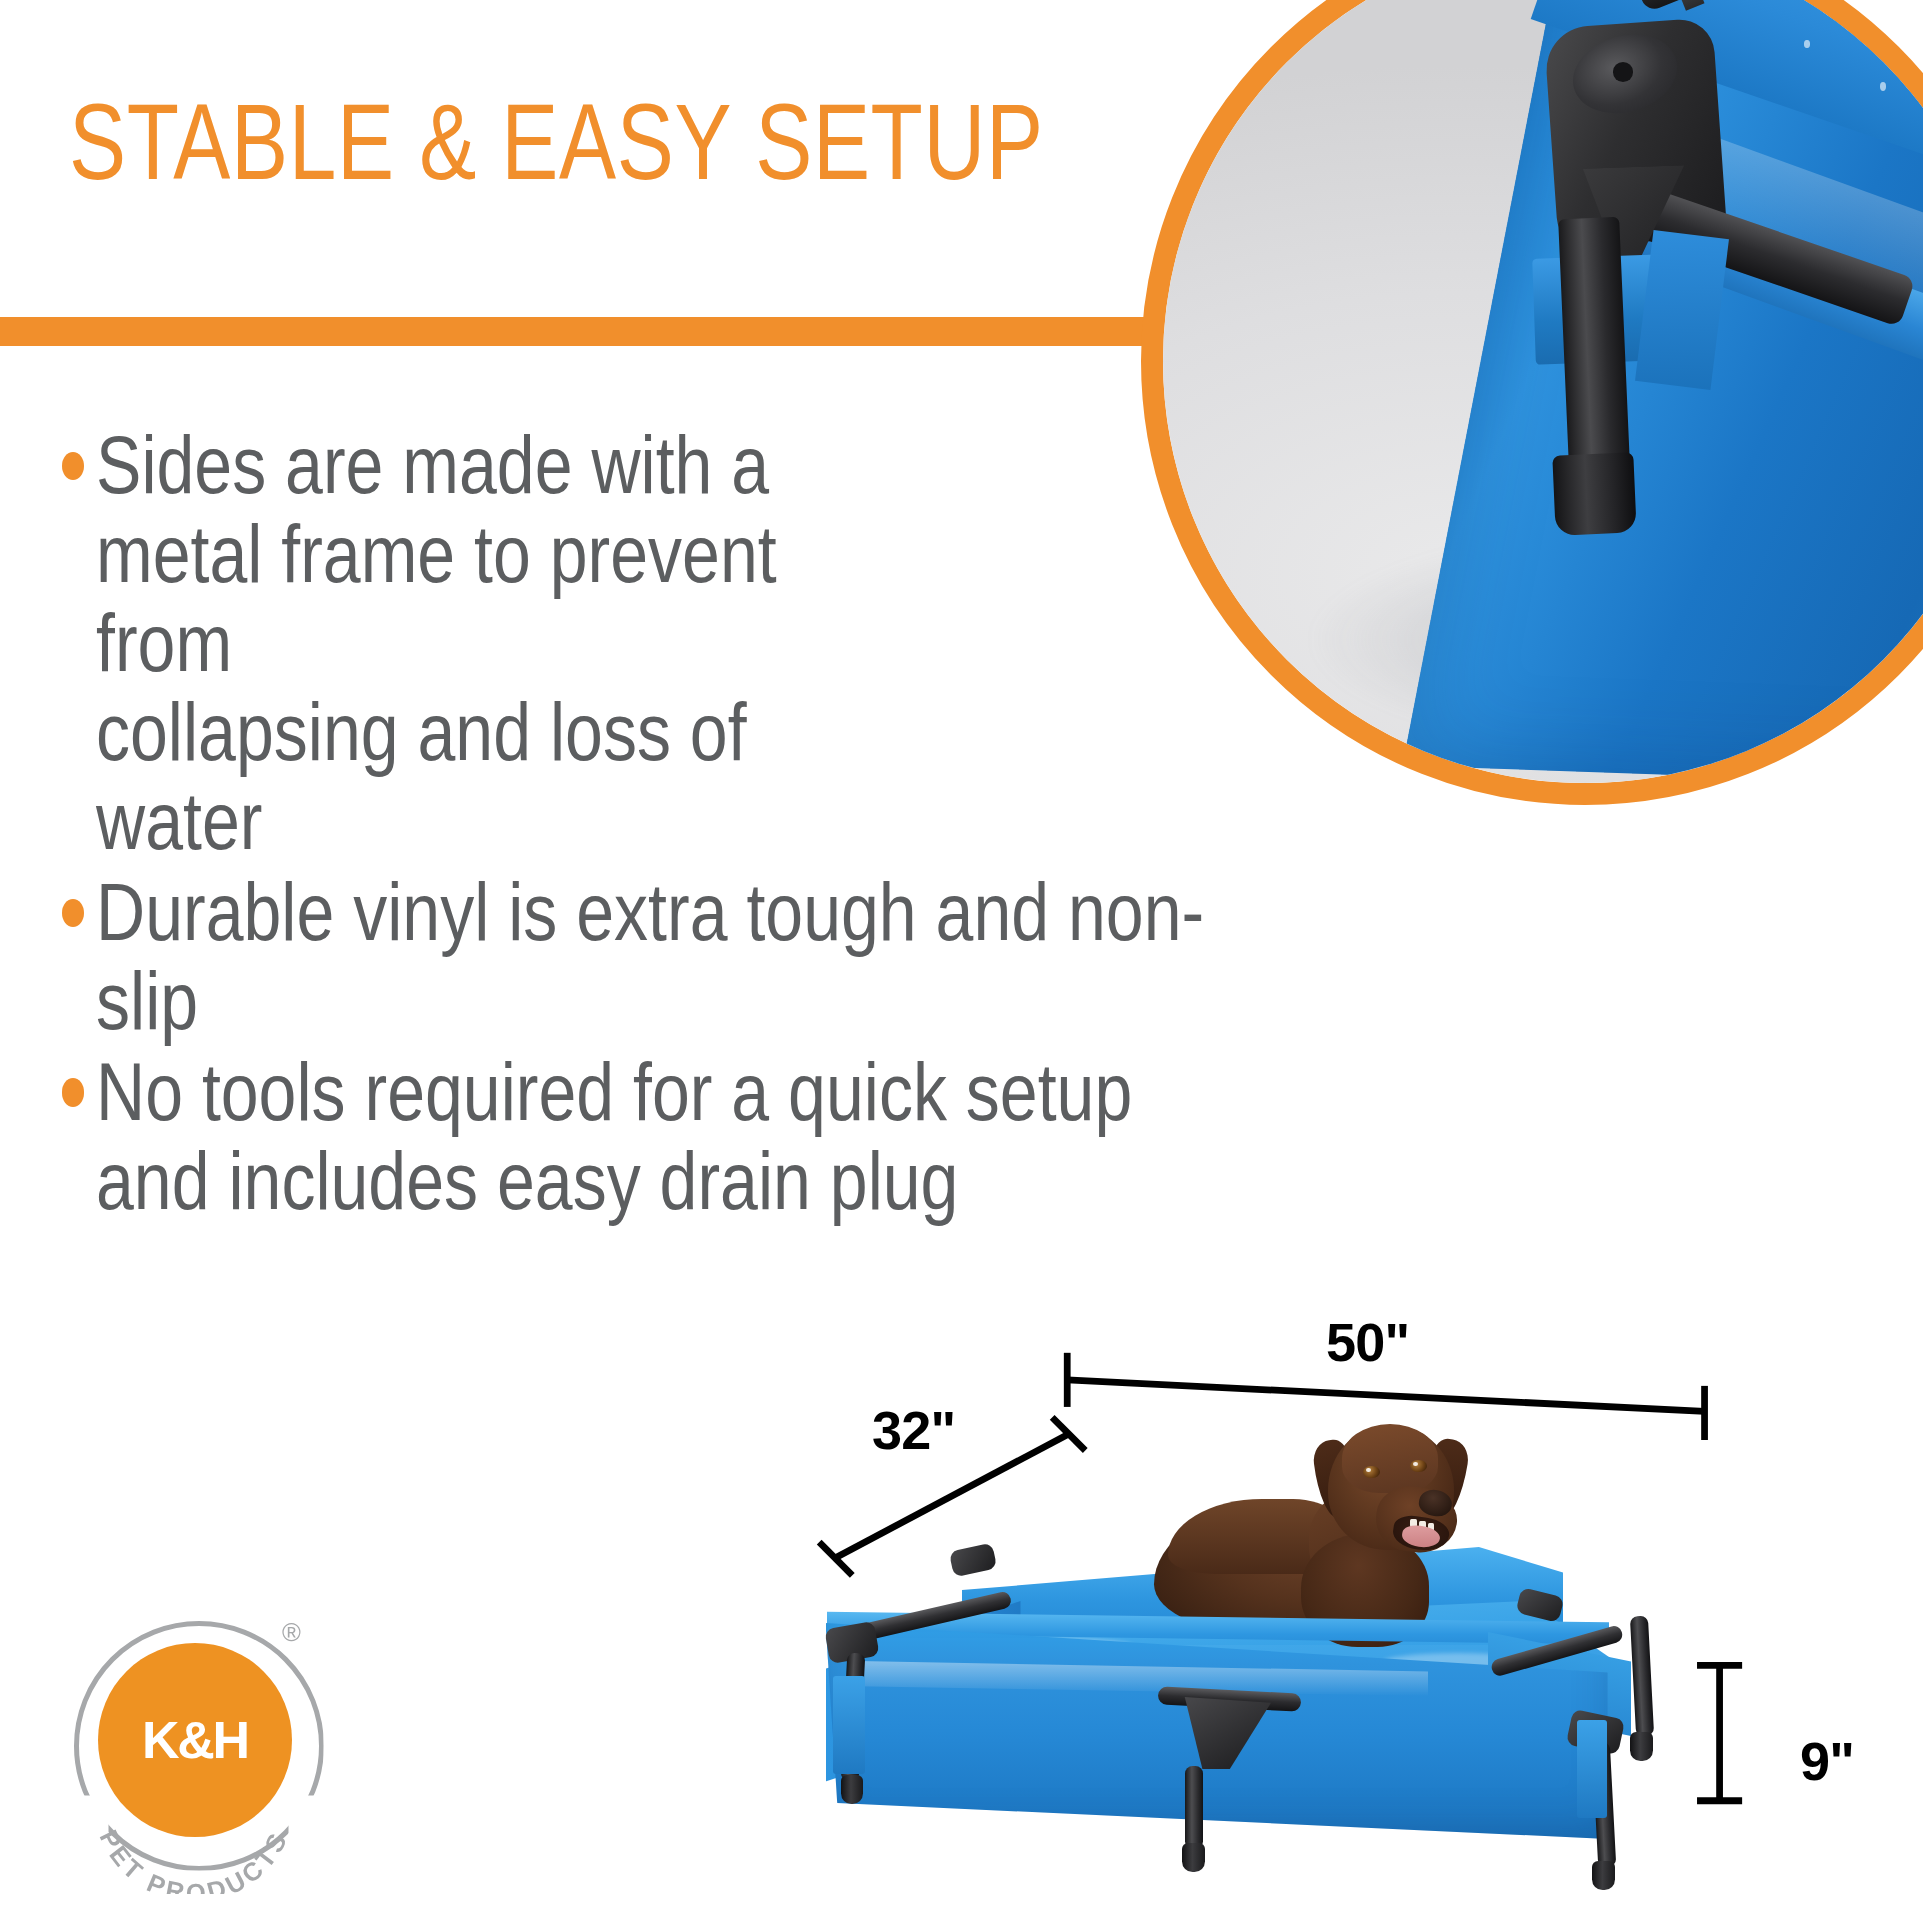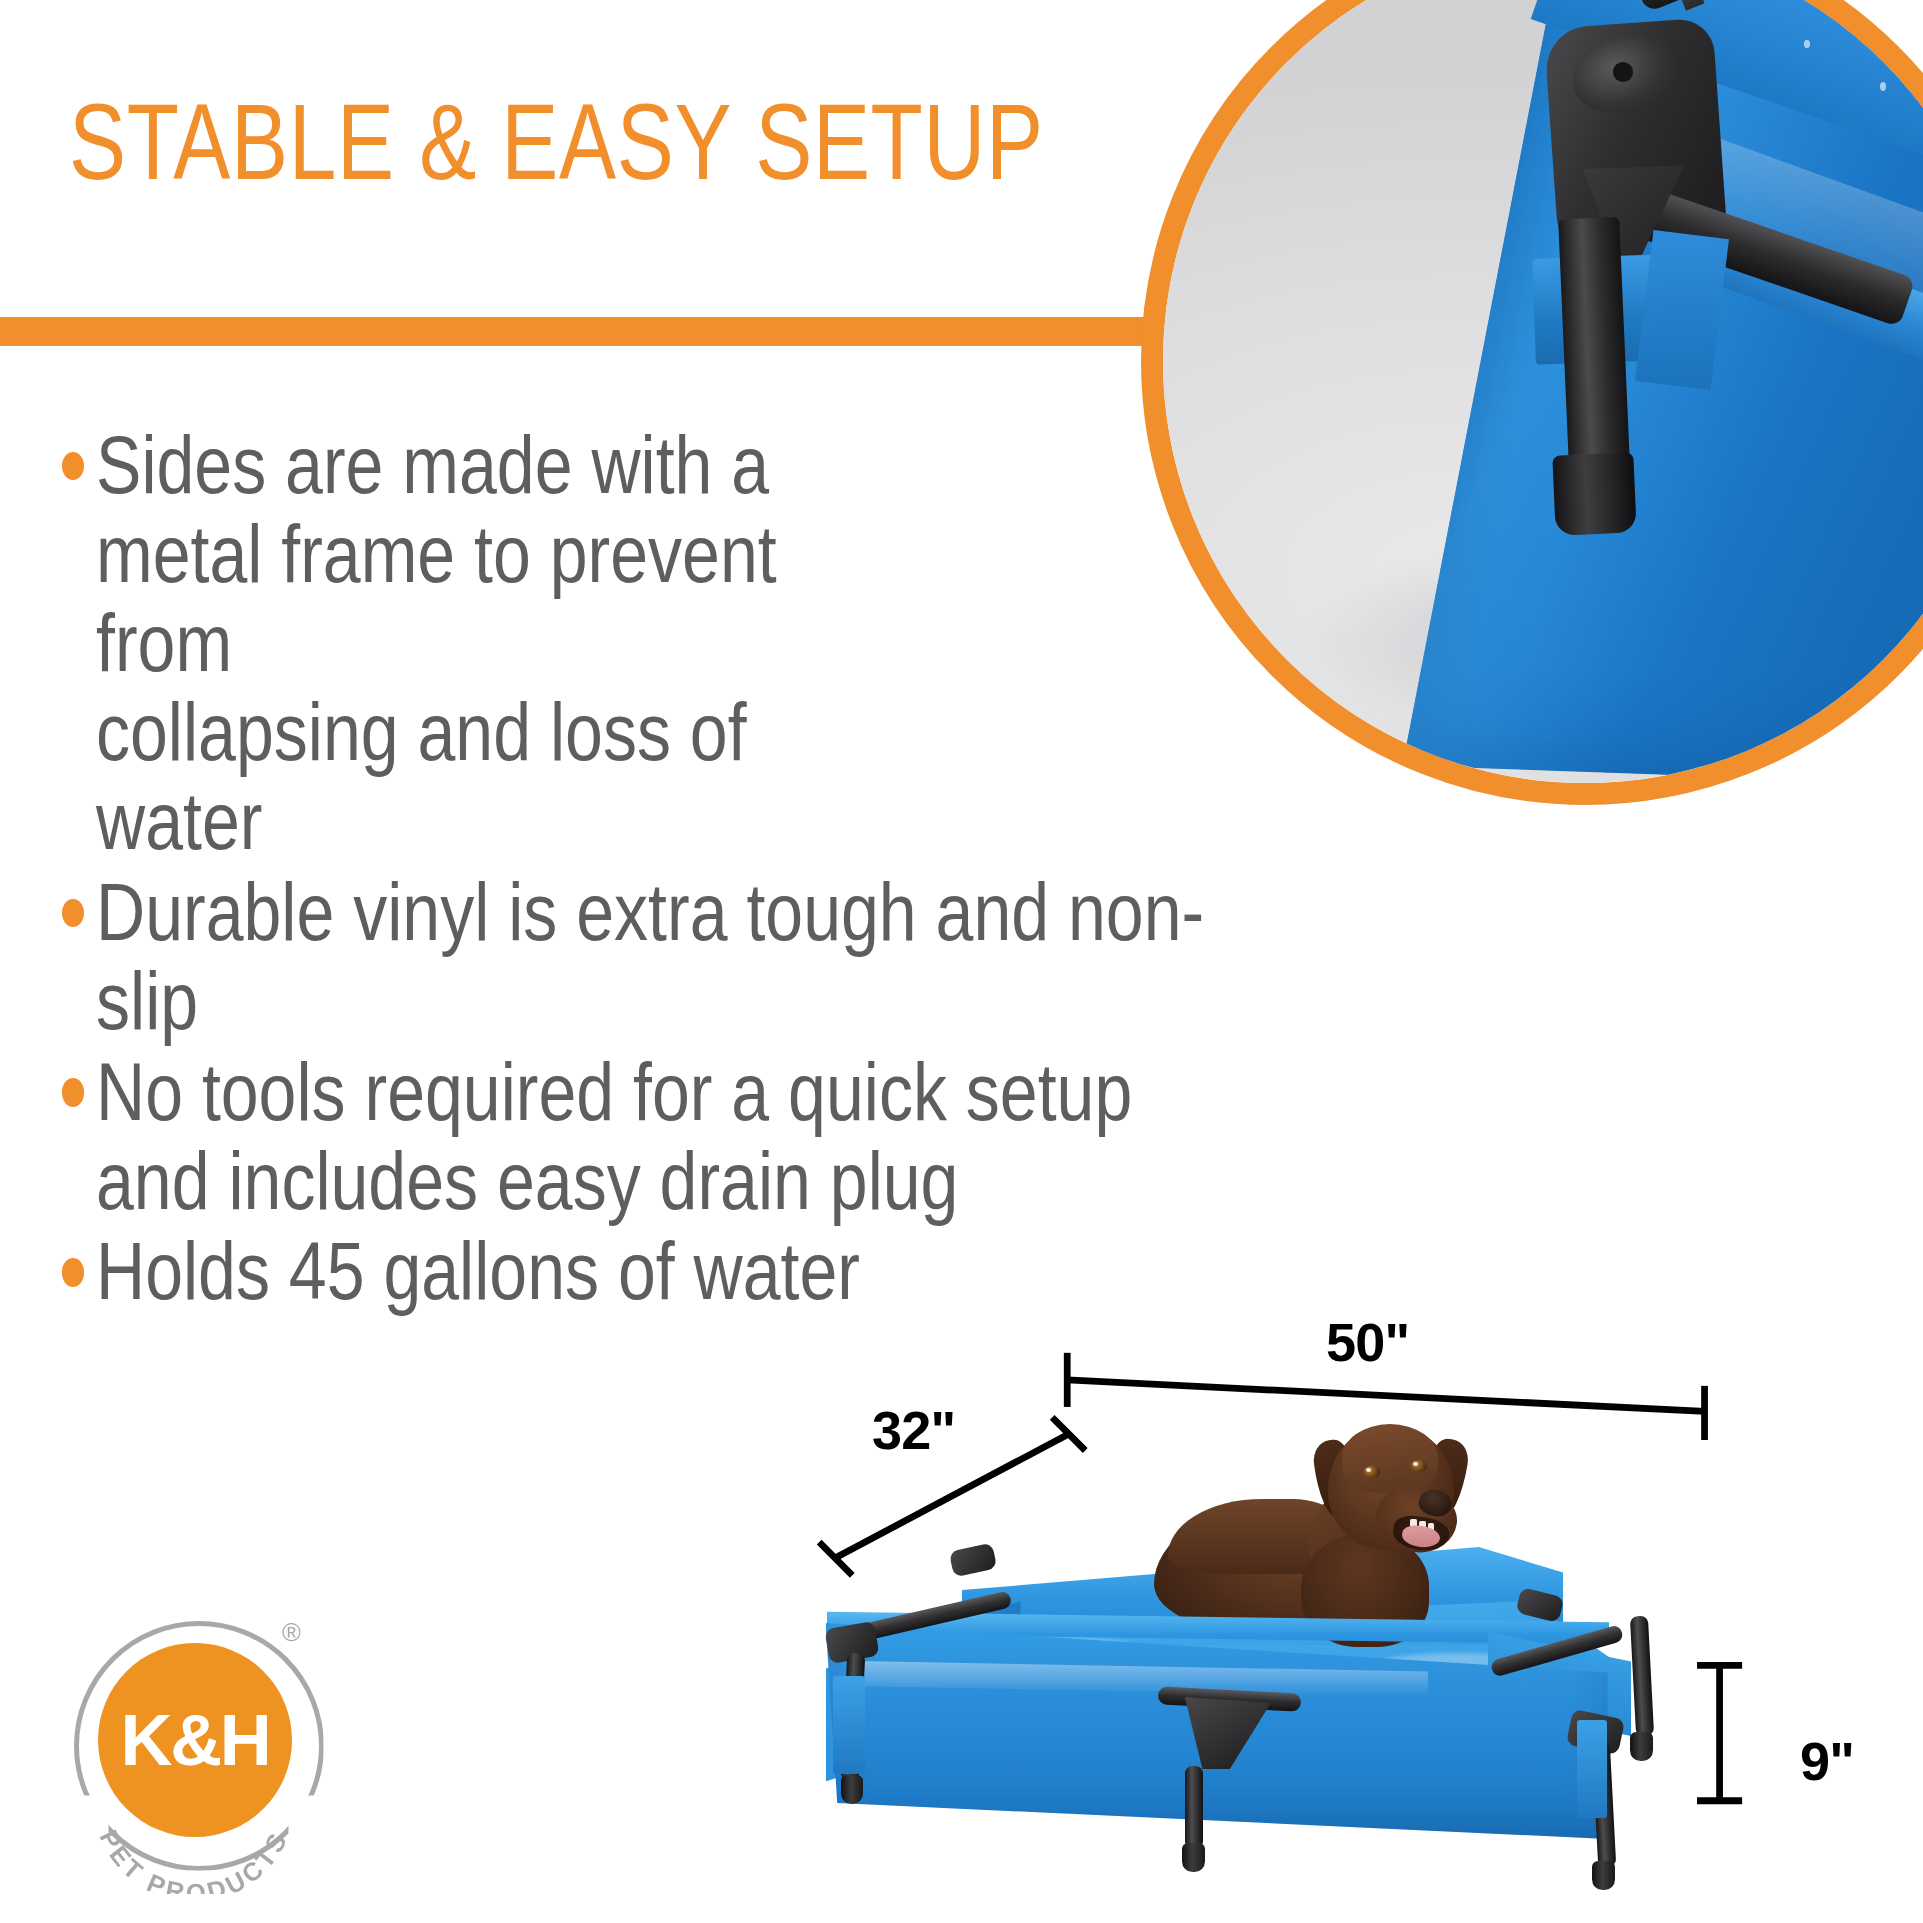"Holds 45 gallons of water" div.bullet { html: <div> <span></span> <span>Holds 45 gallons of water</span> </div> -> none }
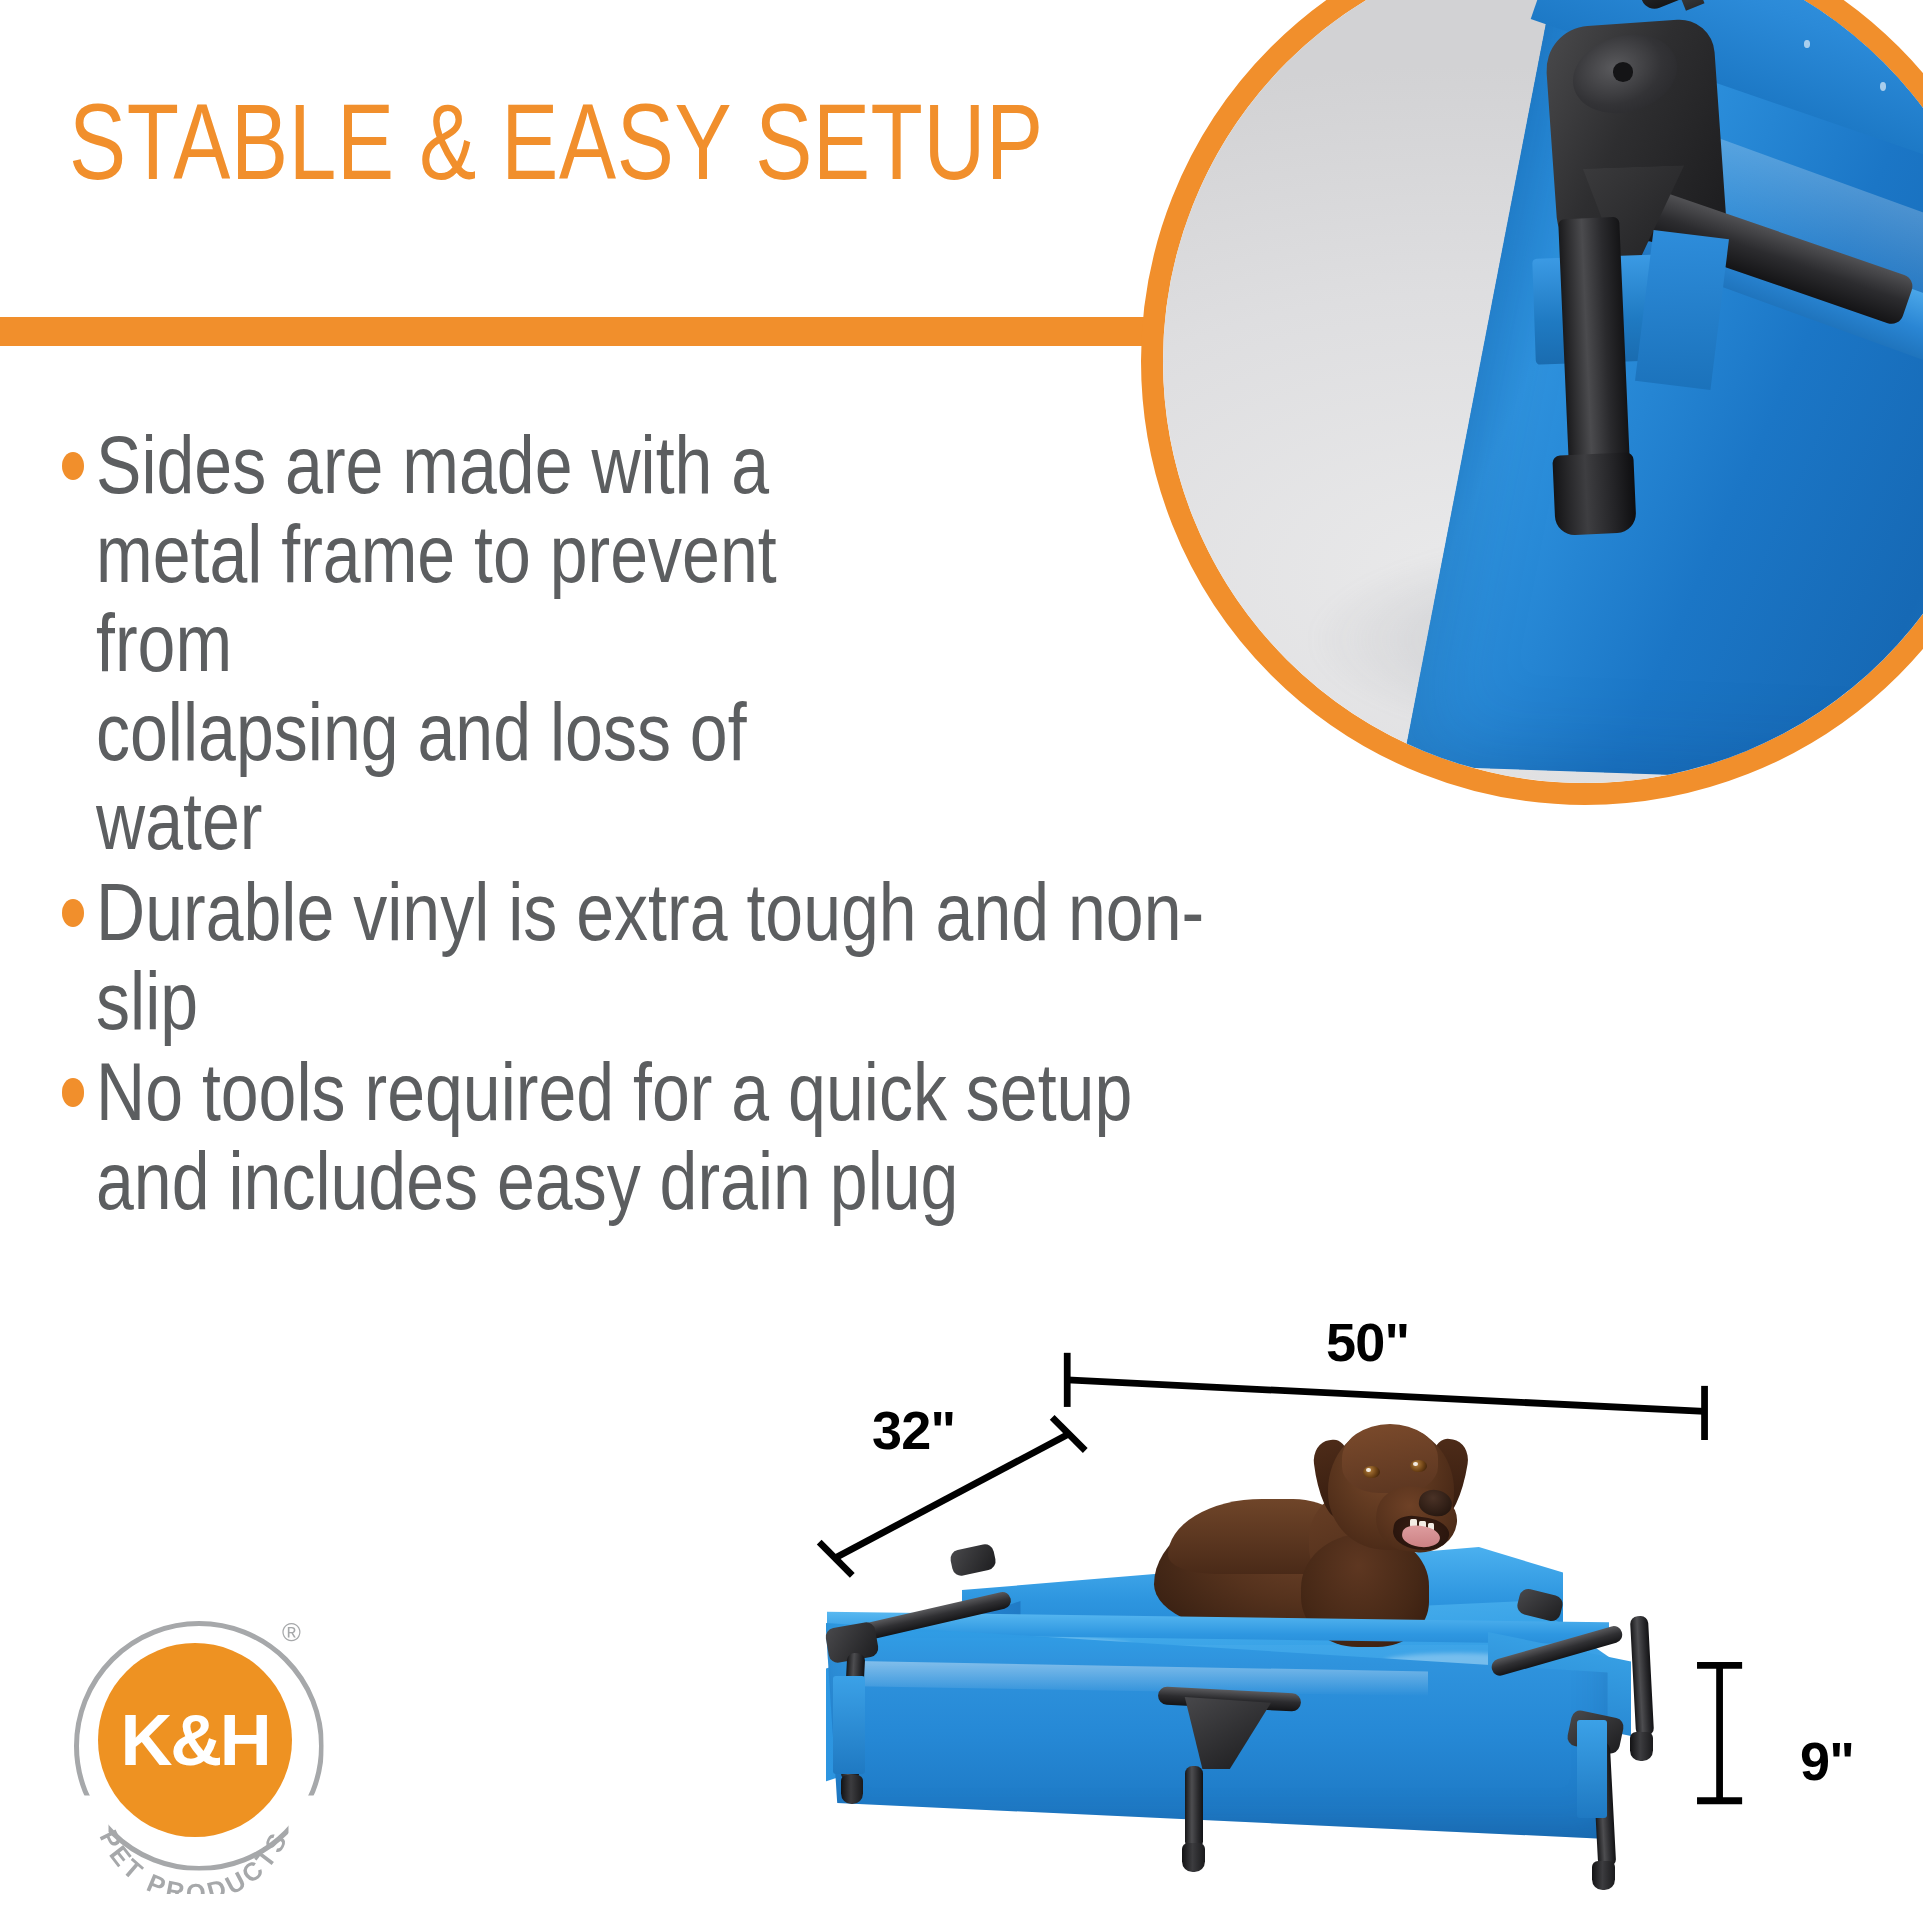"K&H" #logo-kh { font-size: 72px -> 52px }
